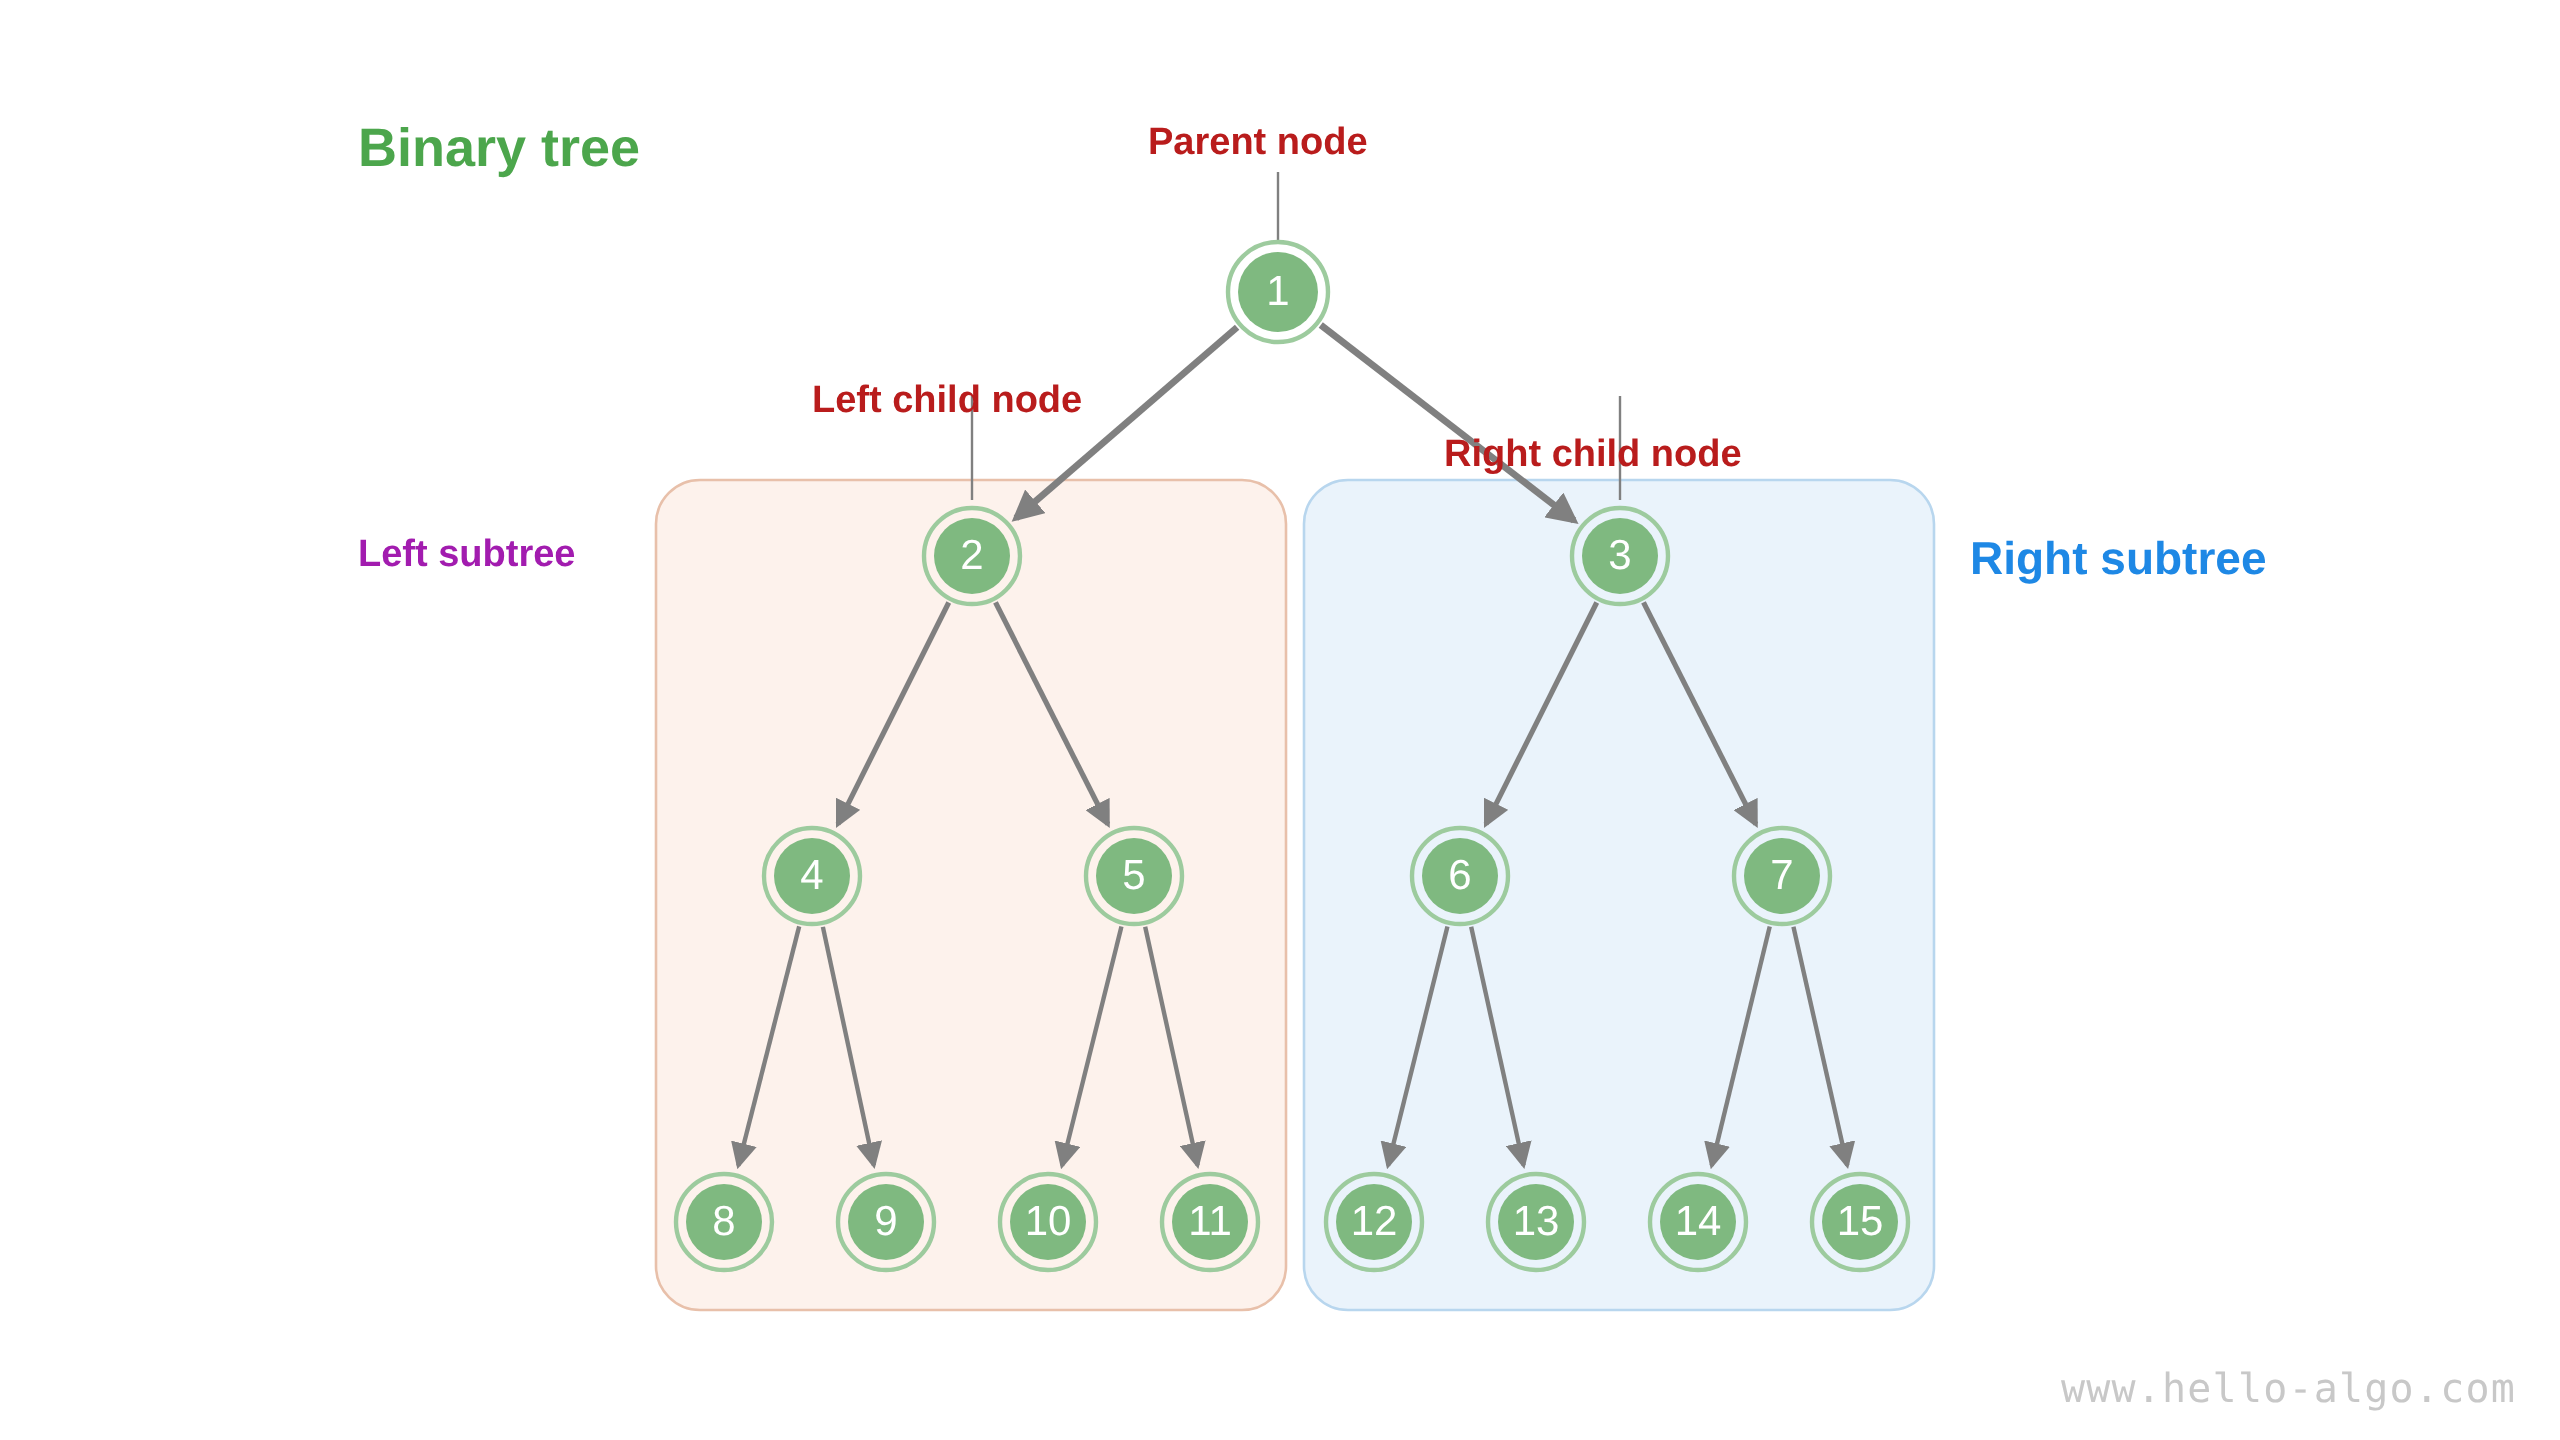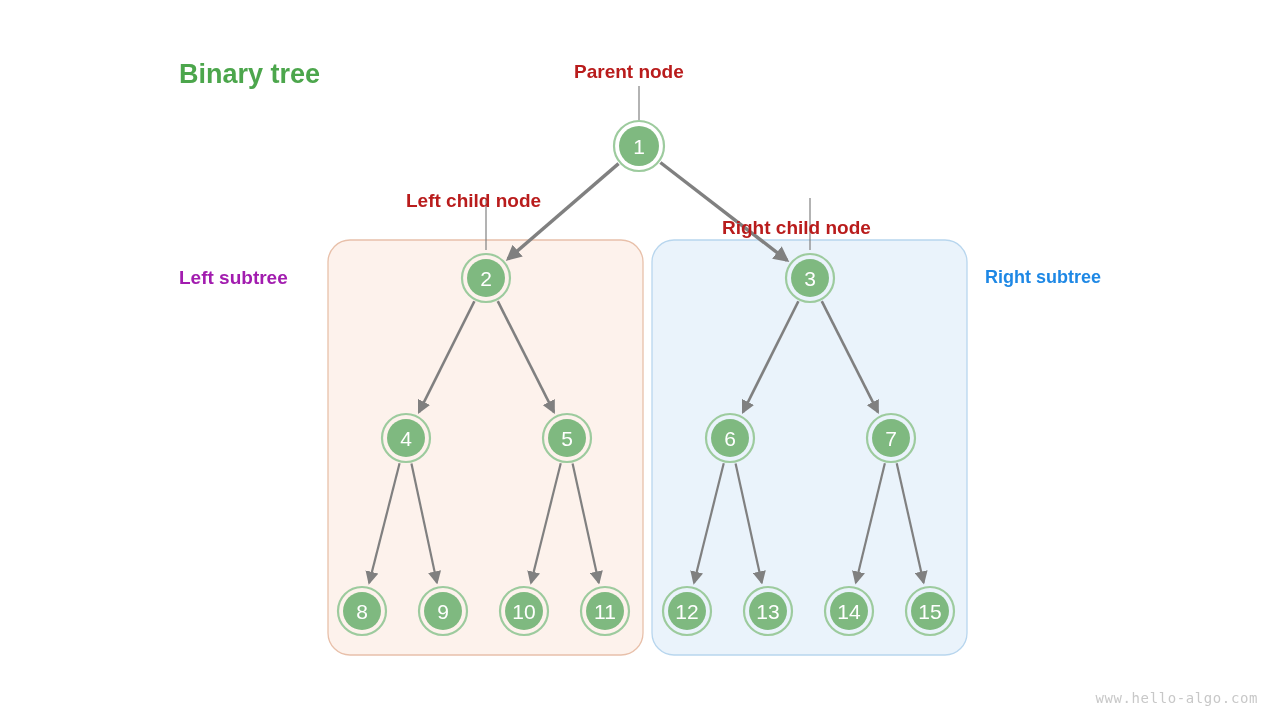"Right subtree" .lbl-right-sub { font-size: 18px -> 23px }
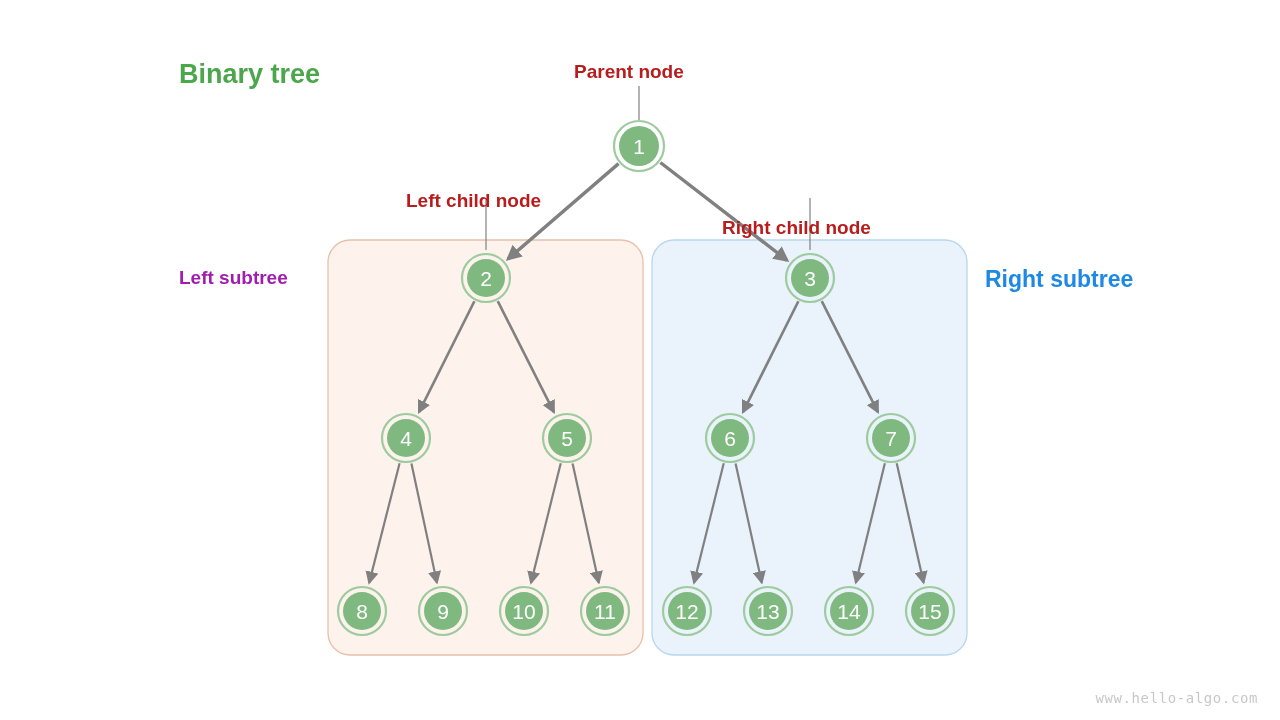"www.hello-algo.com" .watermark { font-size: 14px -> 20px }
